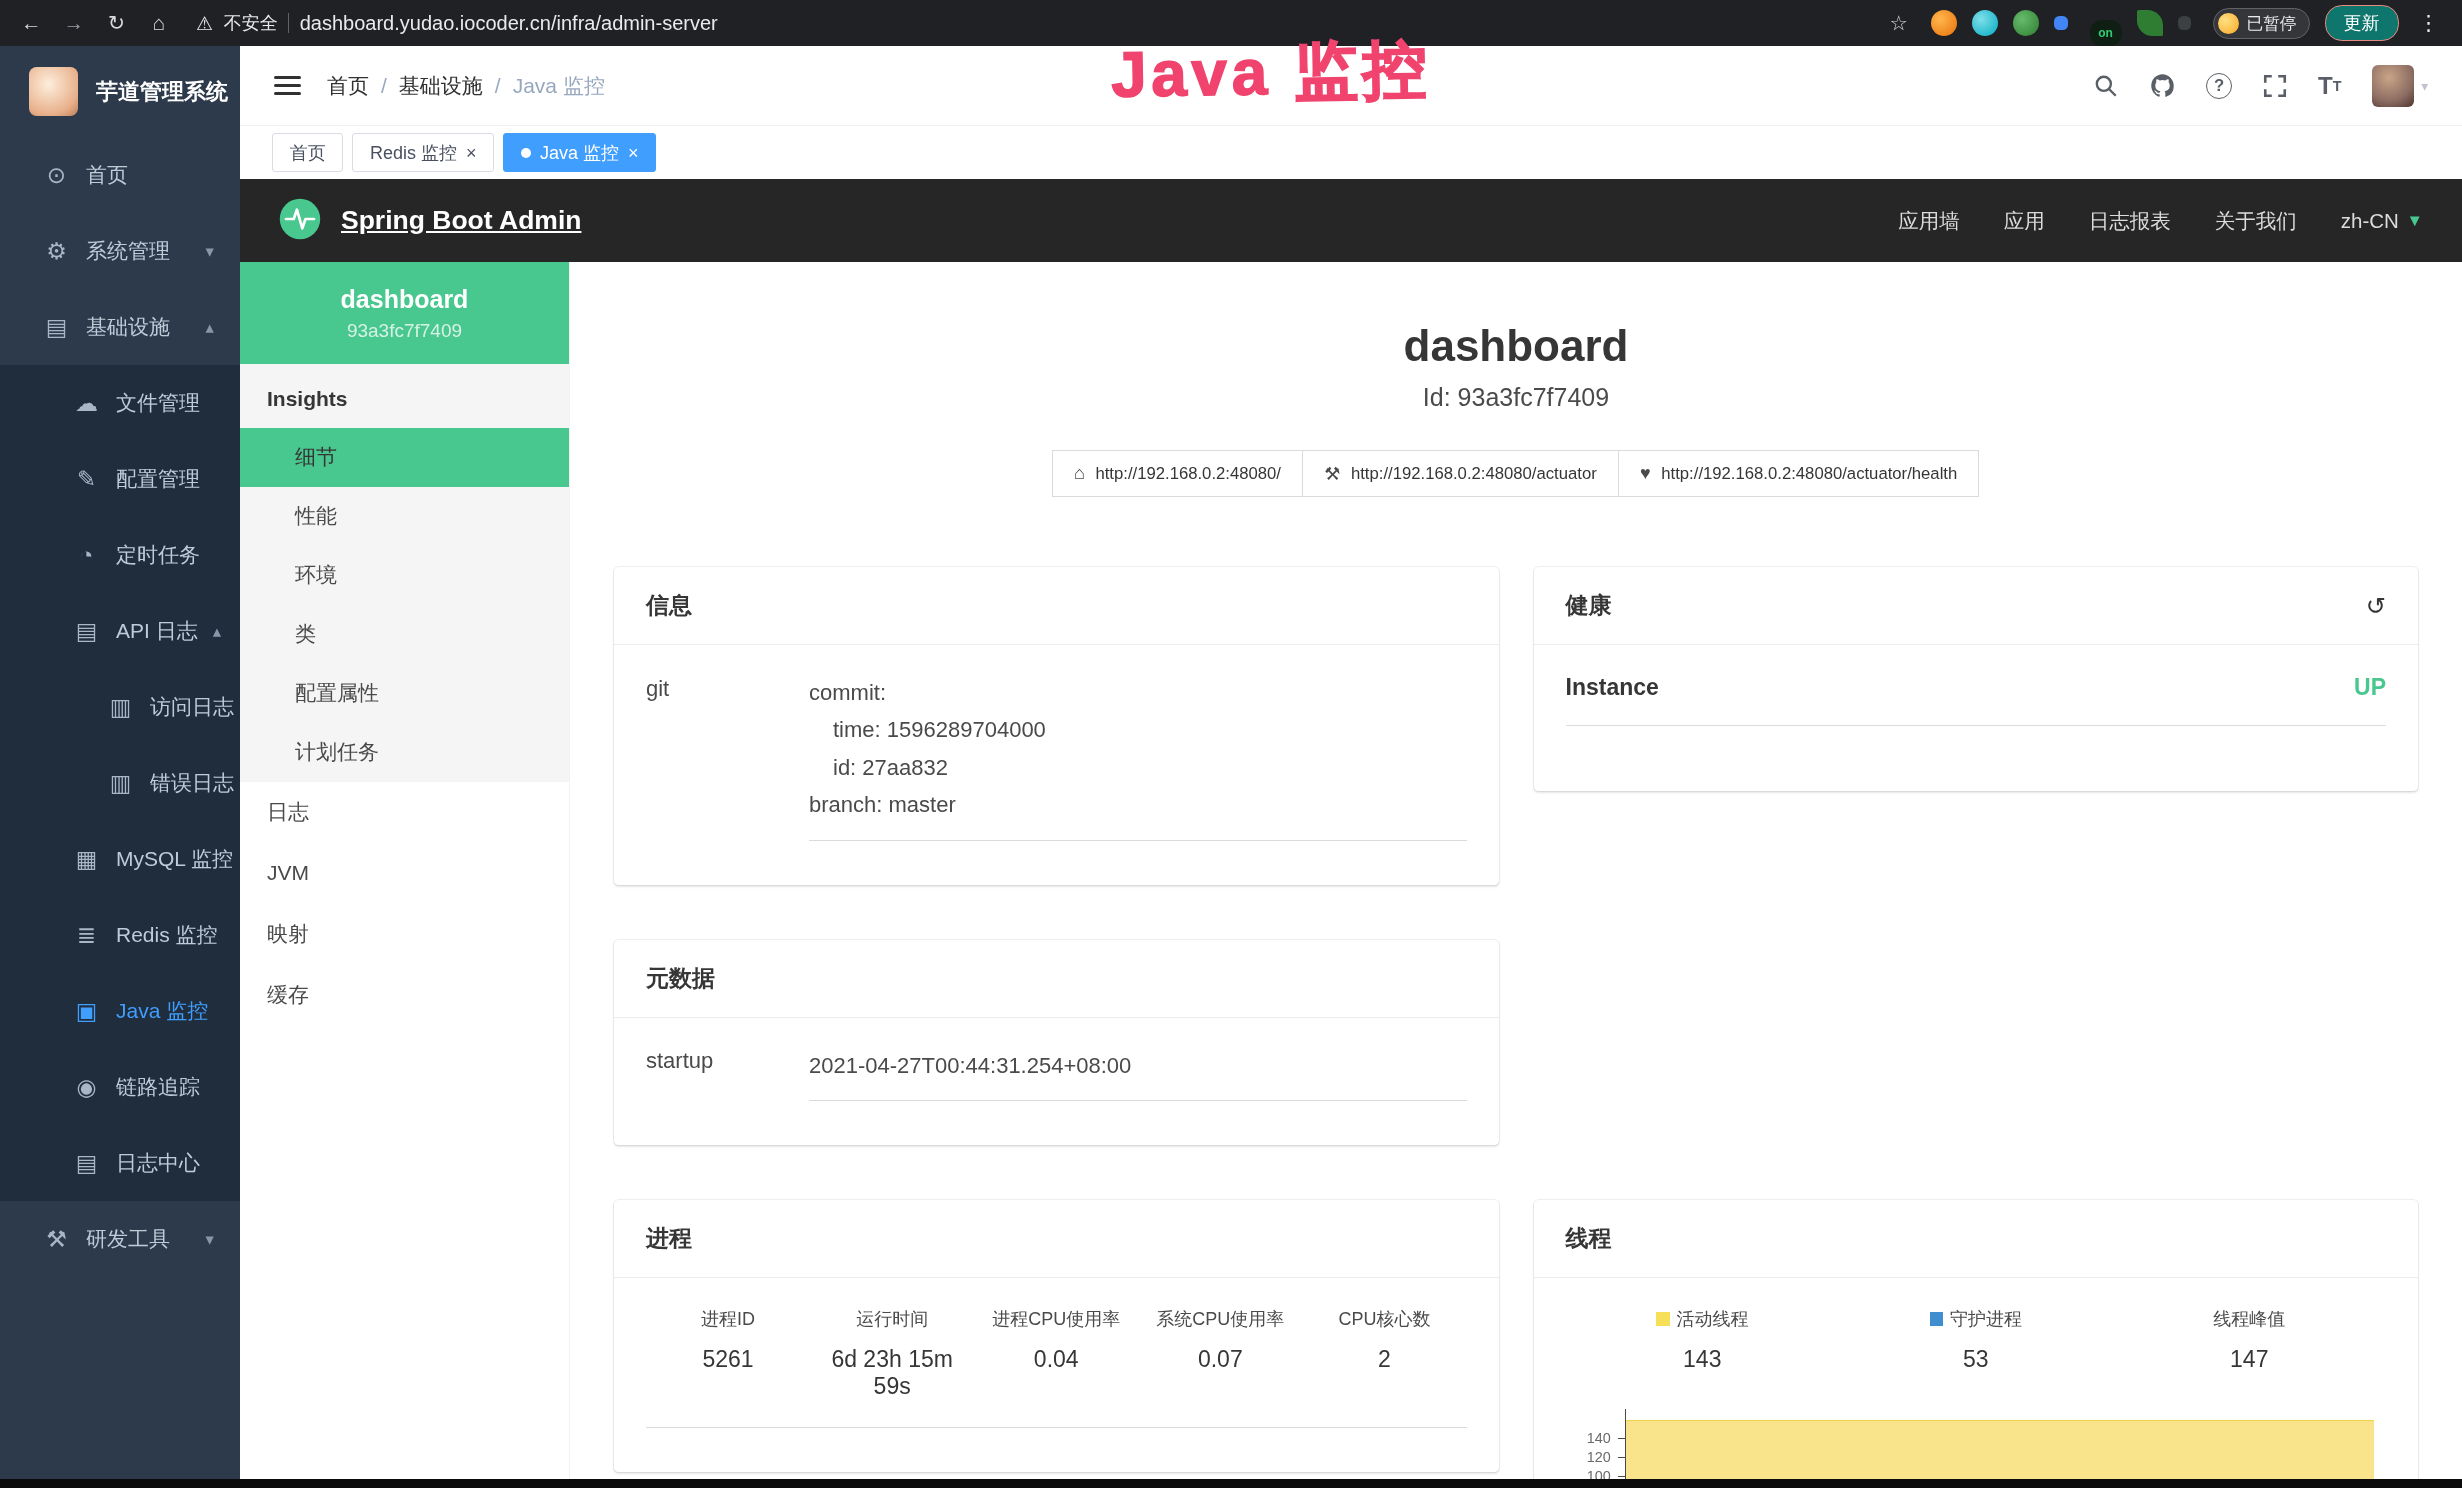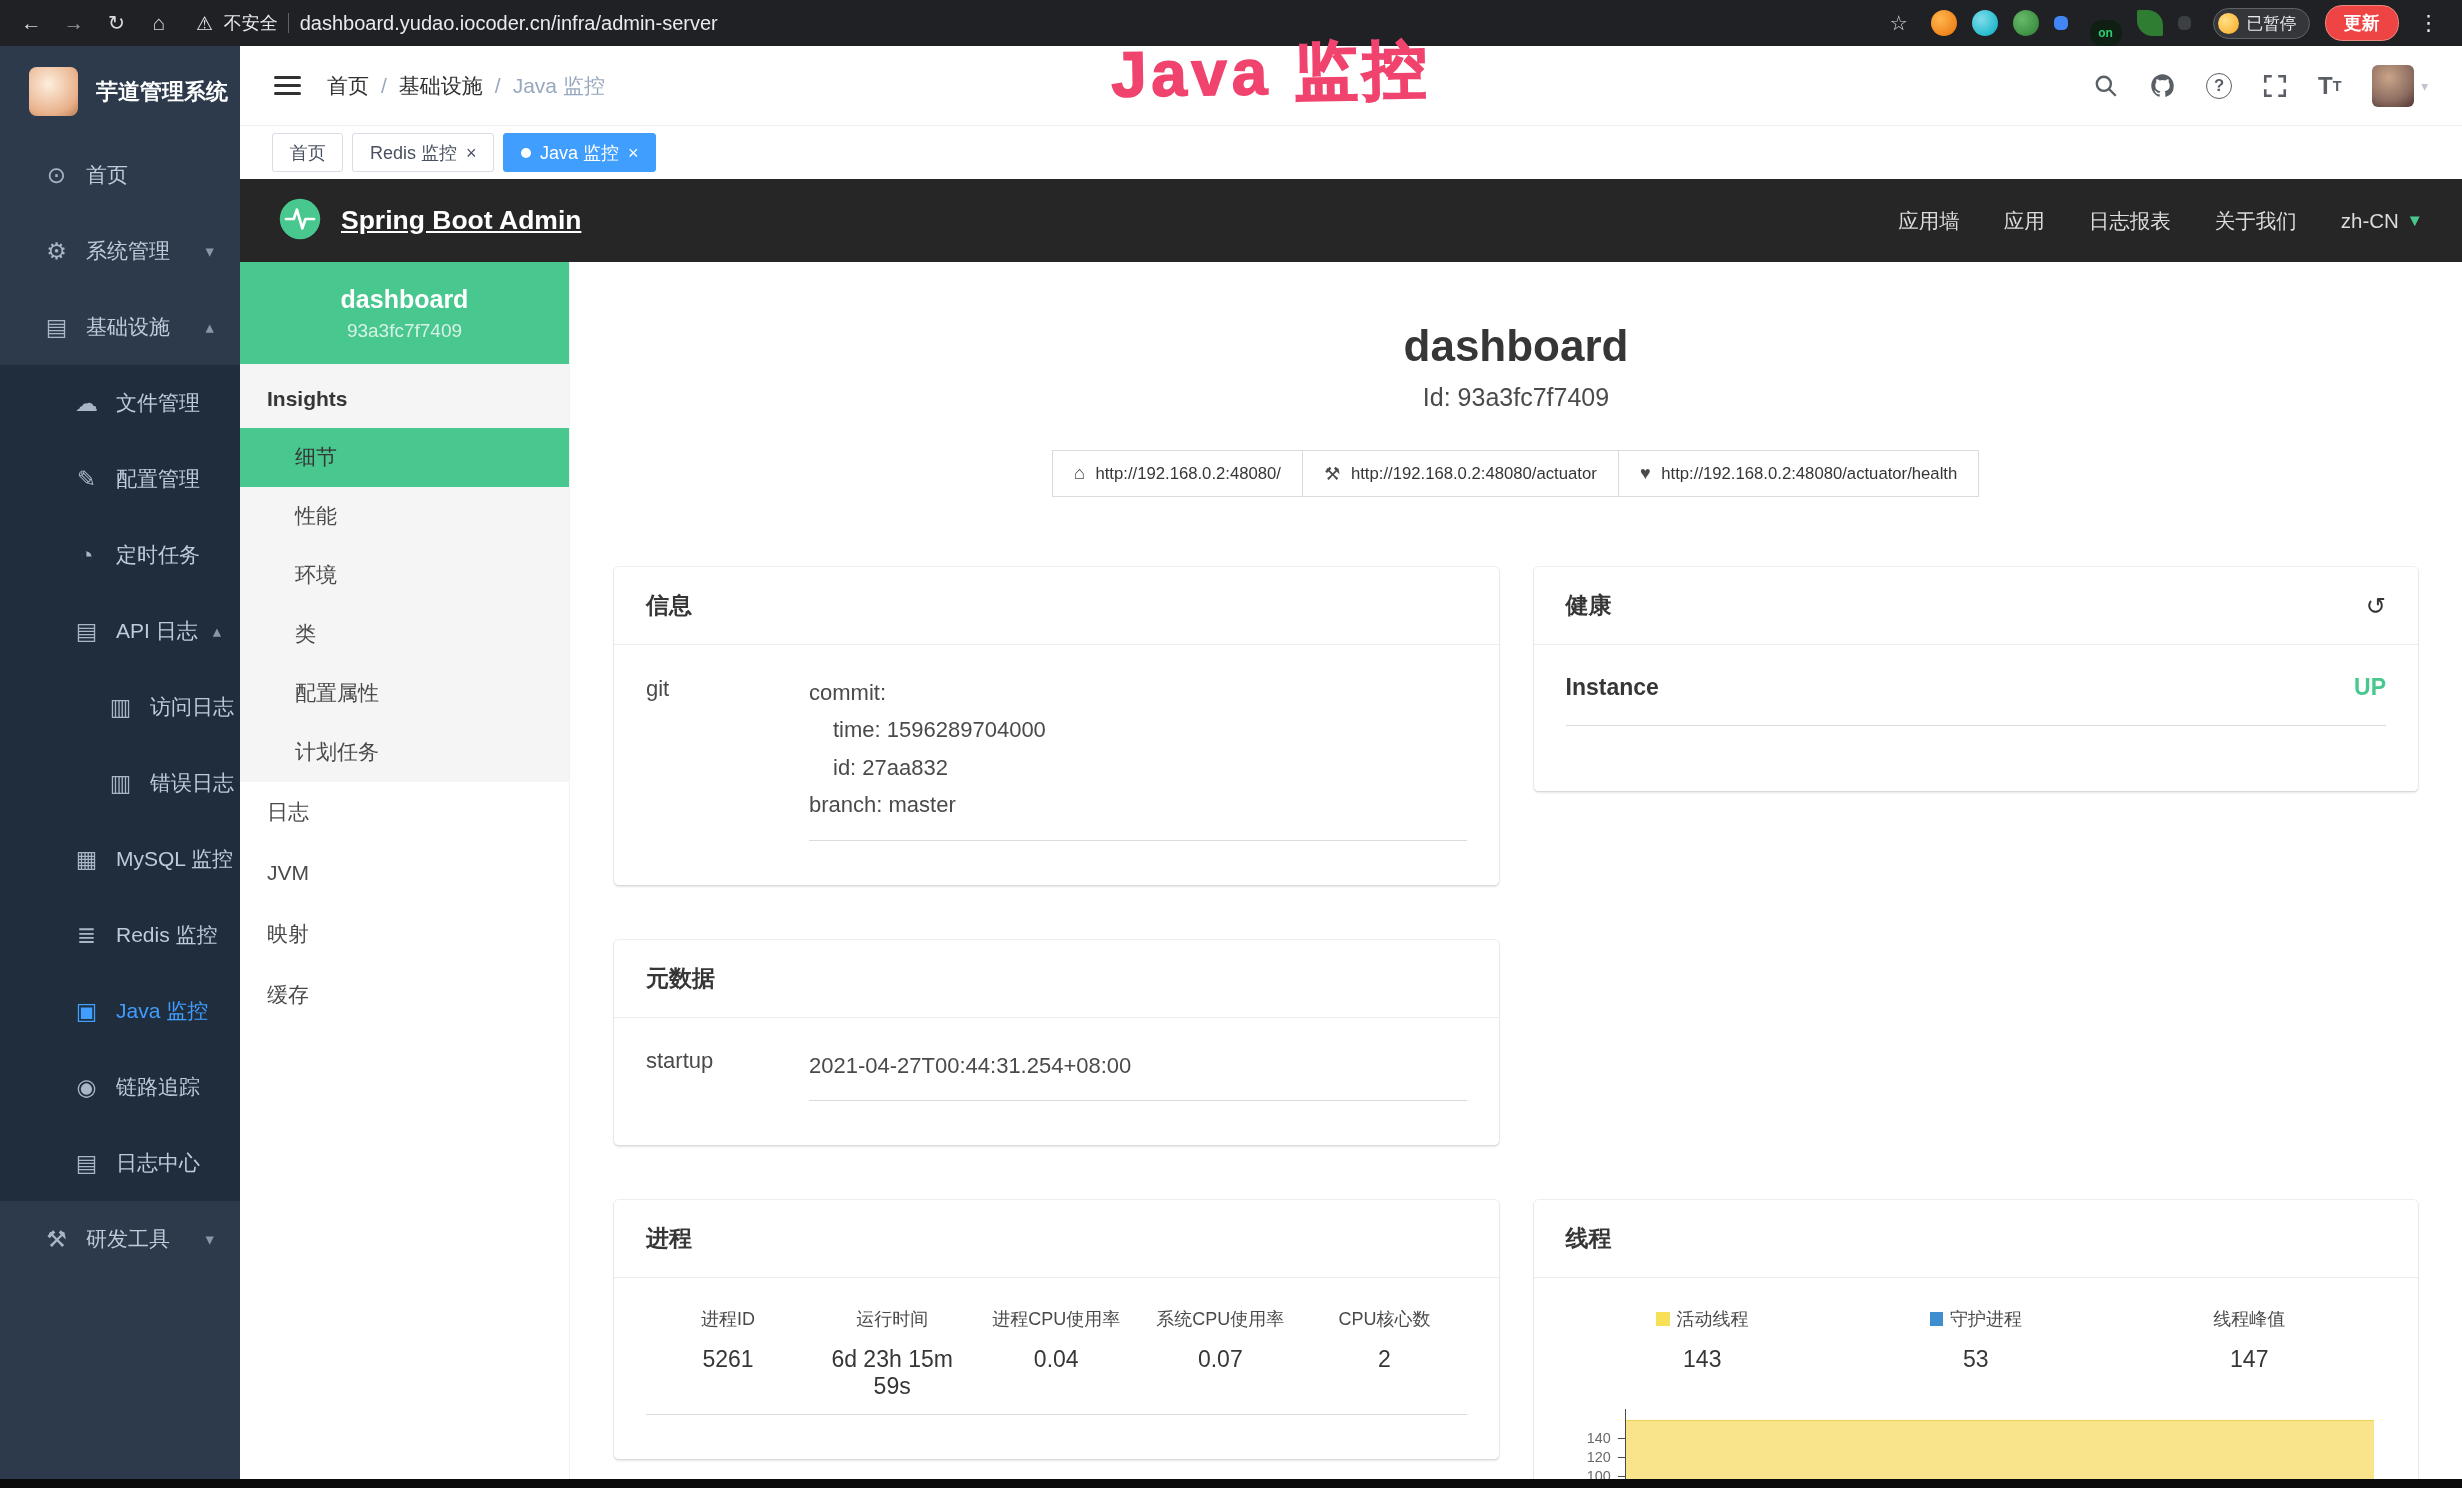"更新" .update-btn { background: #ef4444 -> #0f766e; font-weight: bold -> none }
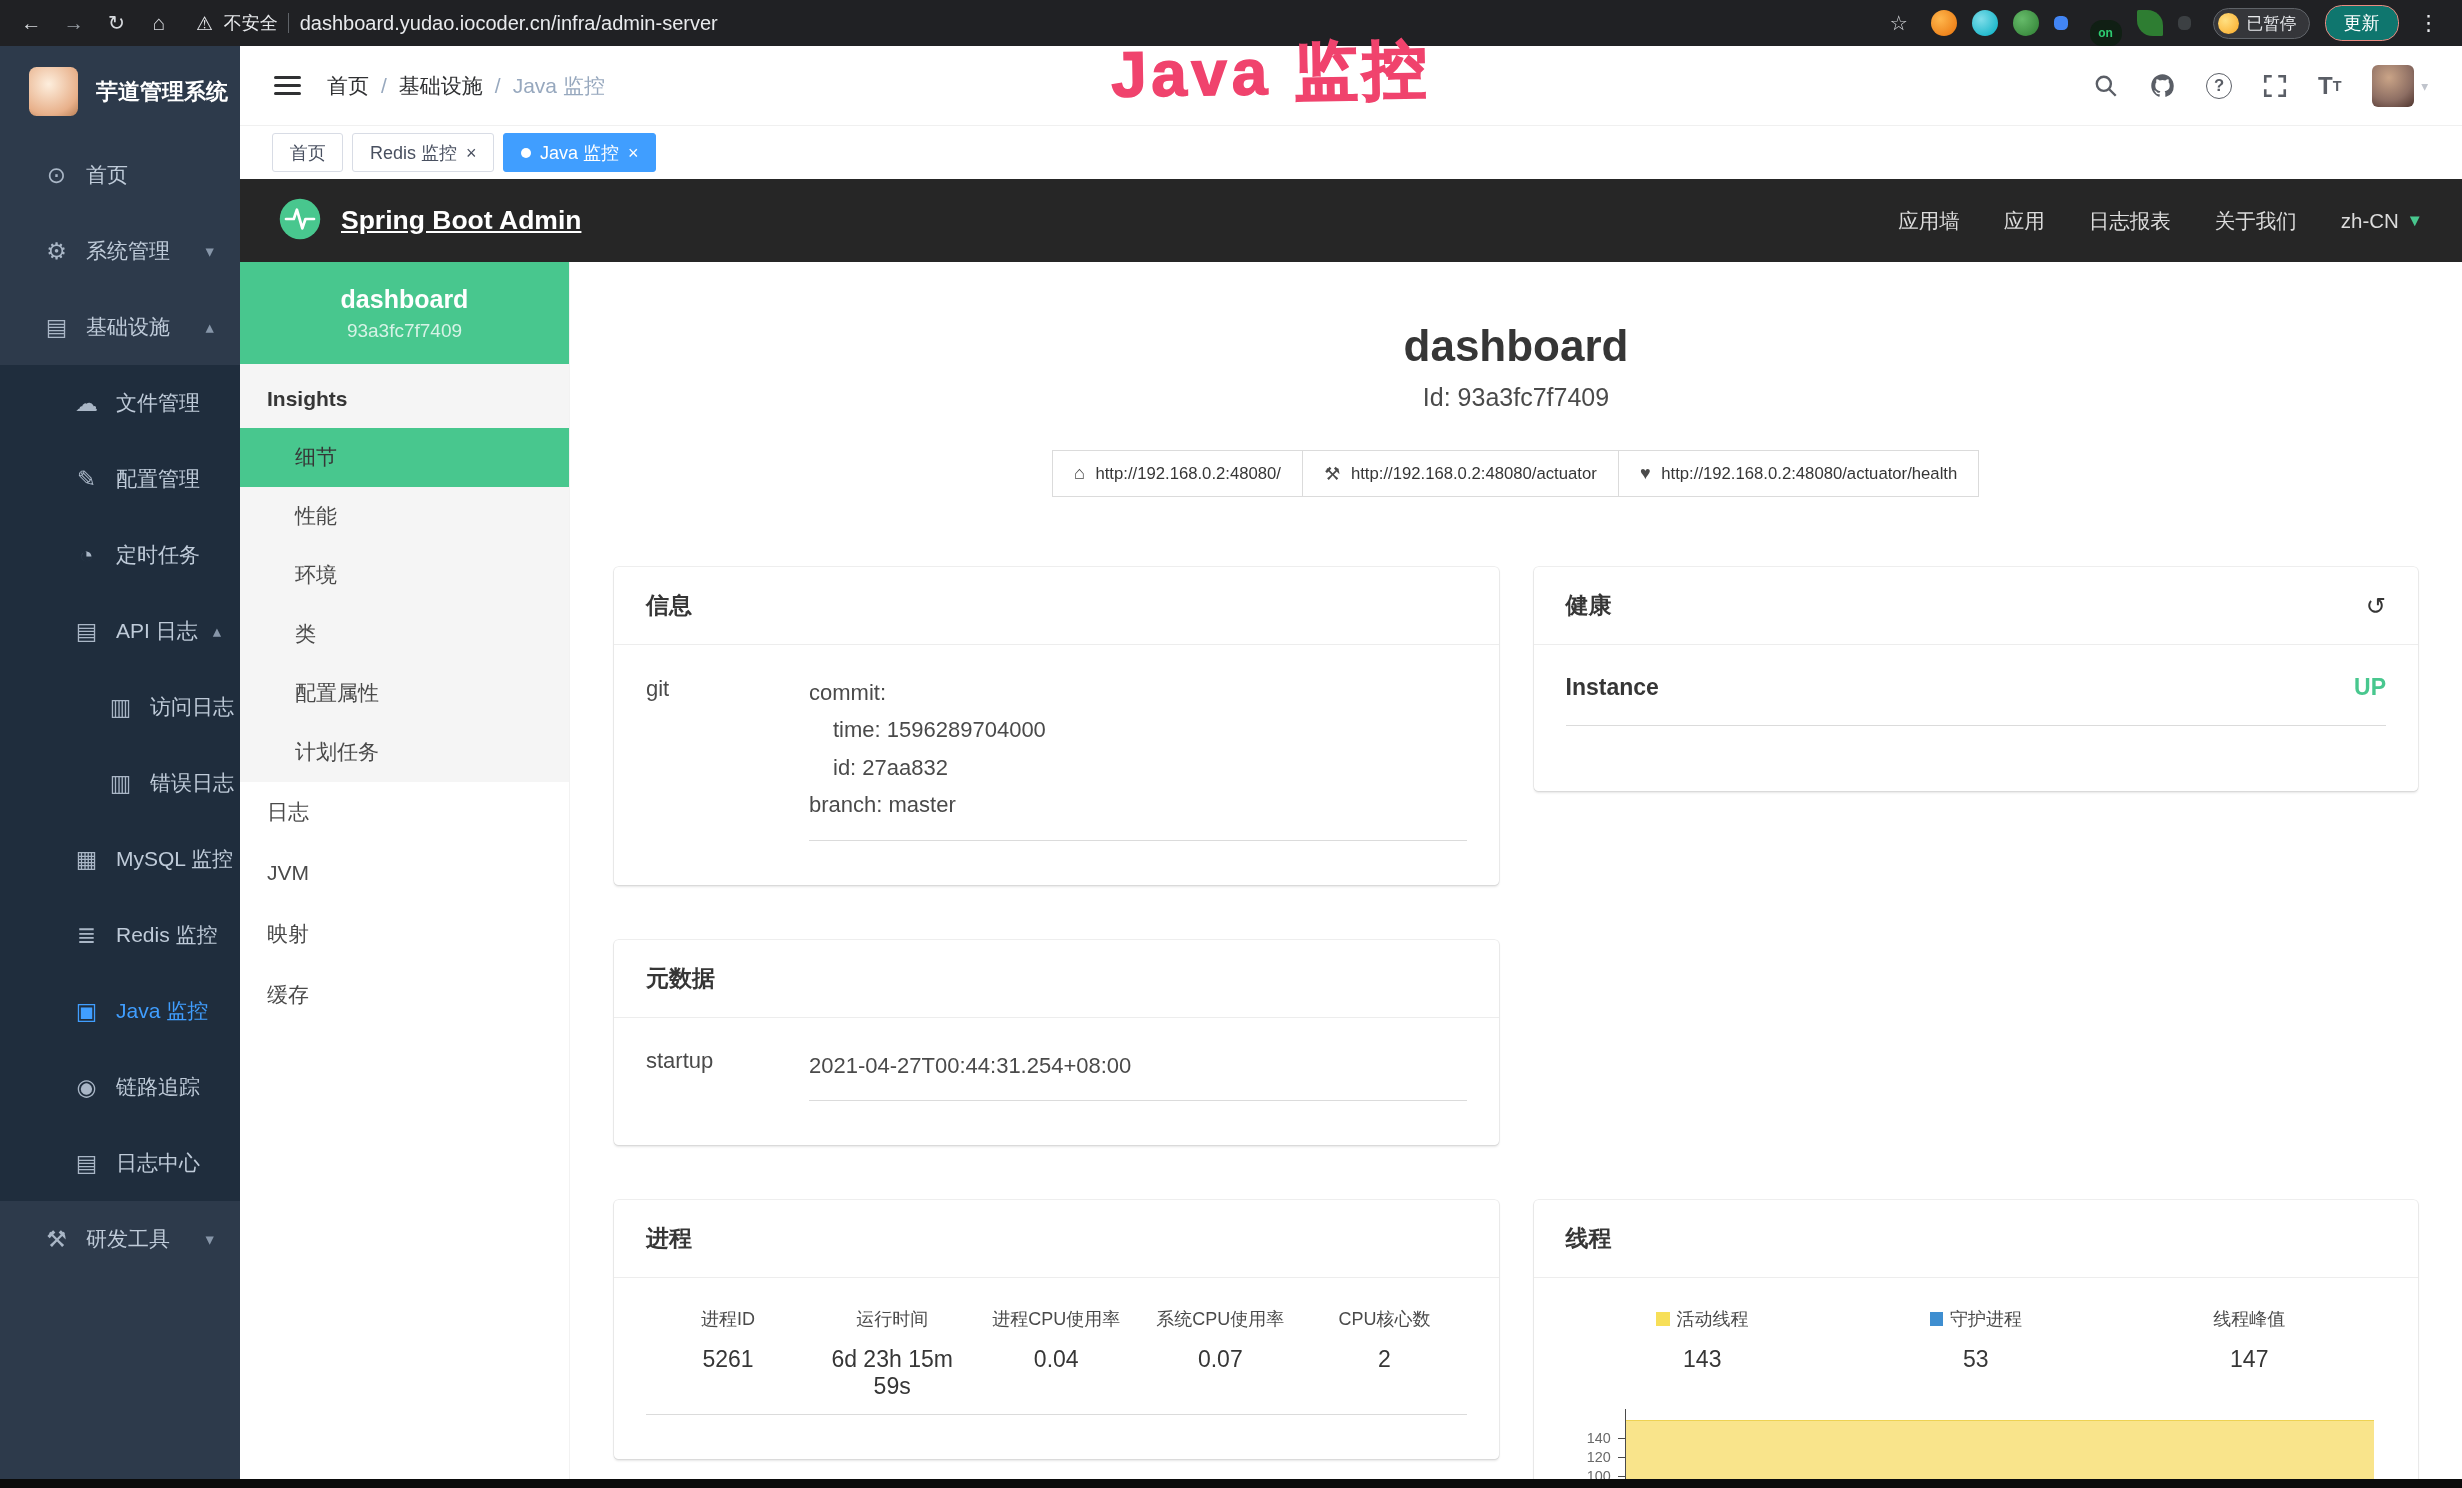"进程ID" .metric-row { padding-bottom: 14px -> 27px }
